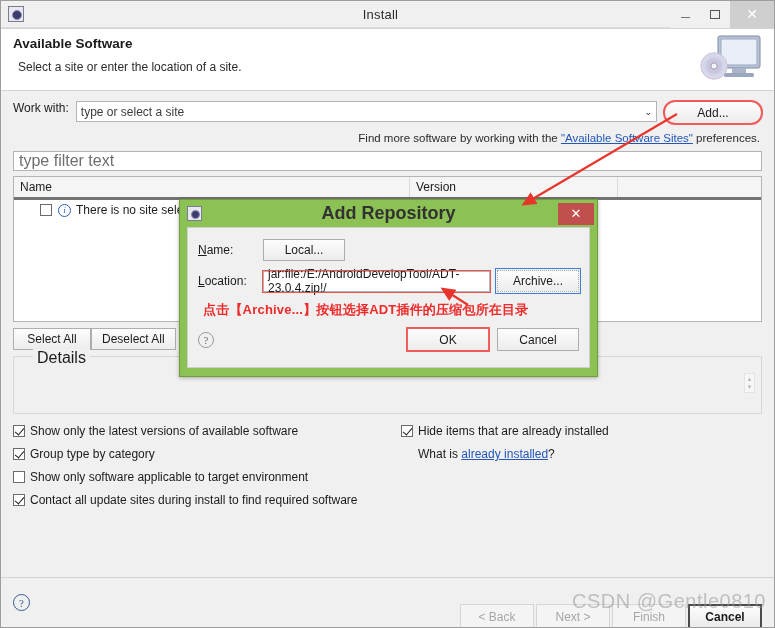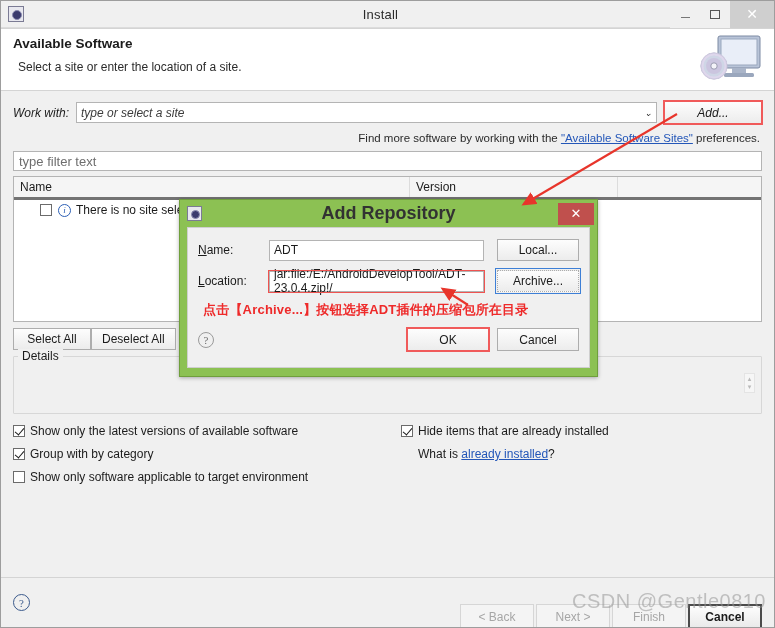"Work with:" .row-workwith { align-items: center -> flex-start; font-style: italic -> none }
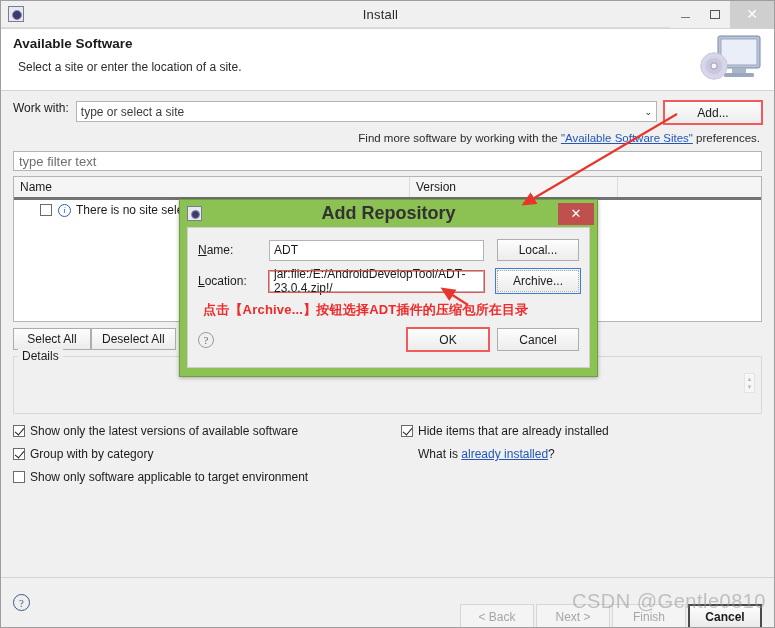"Add..." .btn-add { border-radius: none -> 11px }
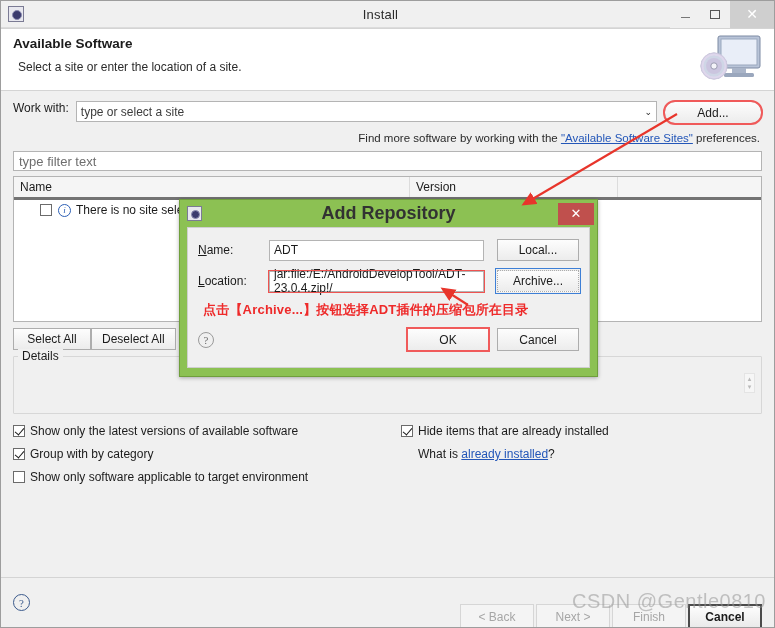"type filter text" .filterbox { font-size: 13px -> 16px }
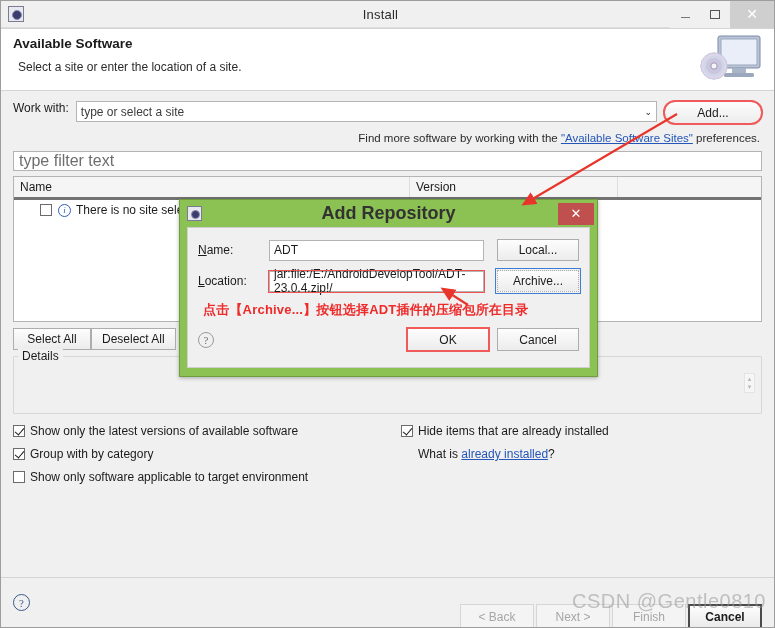"Name:" .frow { gap: 13px -> 7px }
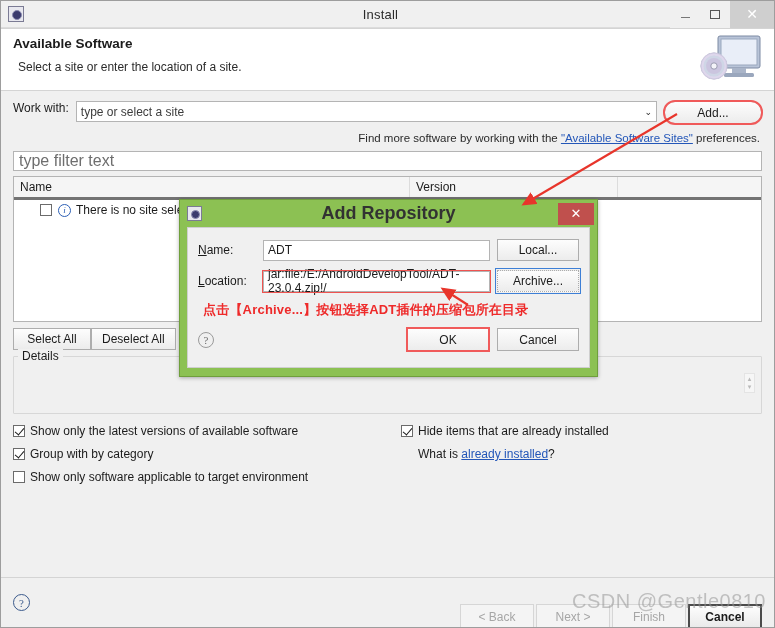"ADT" div.finput { html: <div> <span>ADT</span> </div> -> none }
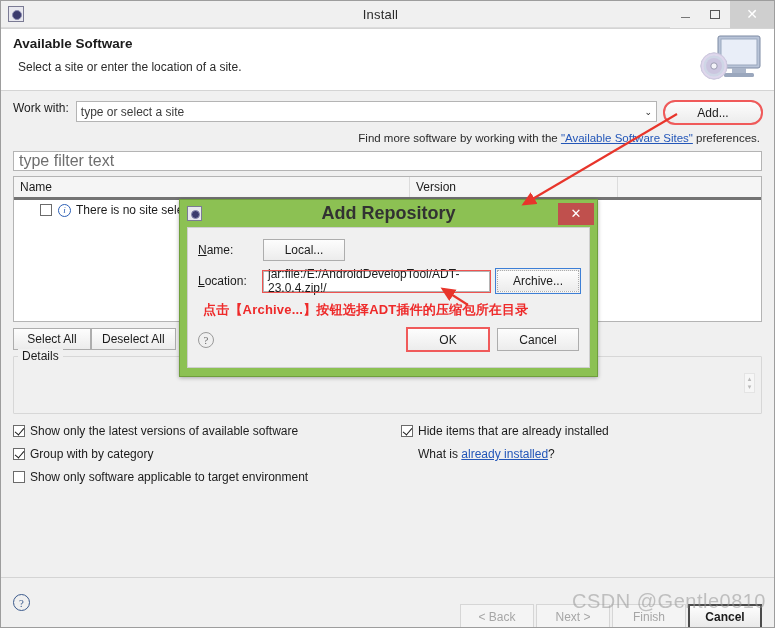"Details" .details-legend { font-size: 12px -> 16px; left: 4px -> 19px }
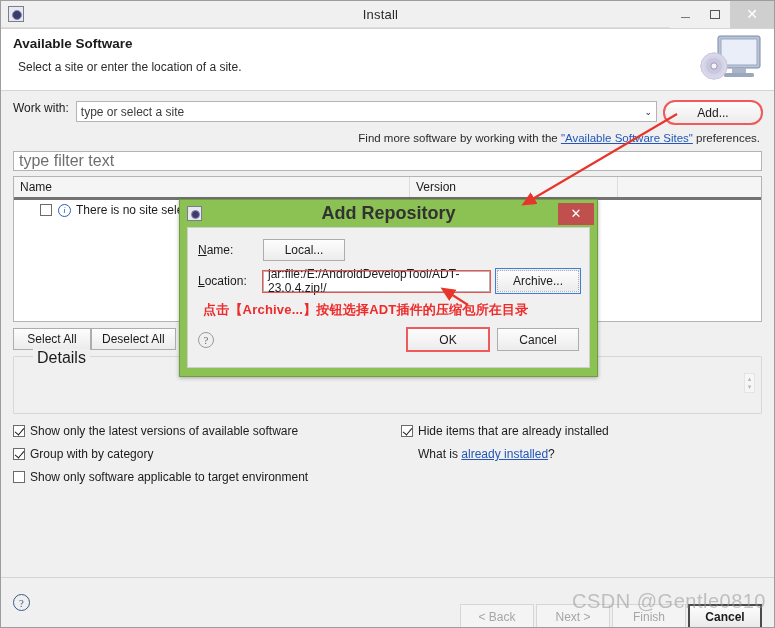"Group with by category" span { text: with -> type }
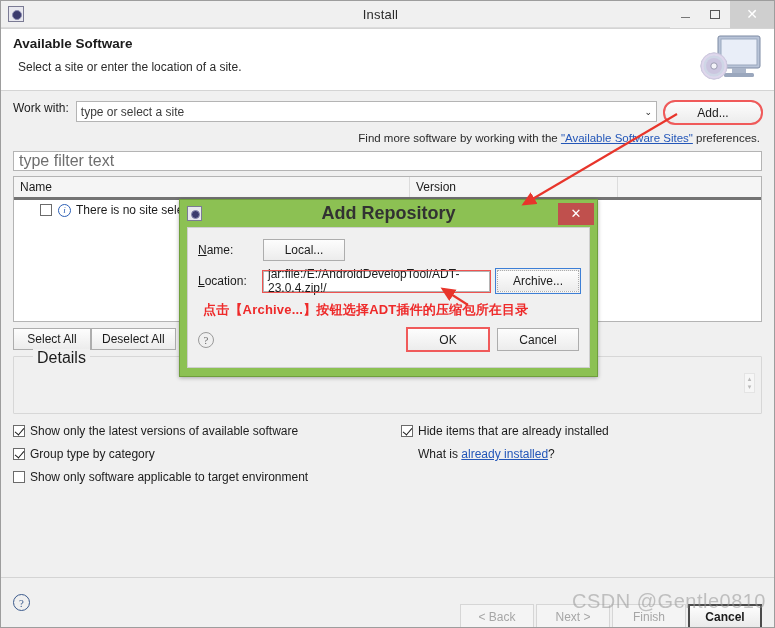"Contact all update sites during" div.opt { html: none -> <div> <span></span> <span>Contact all update sites during install to find required software</span> </div> }
